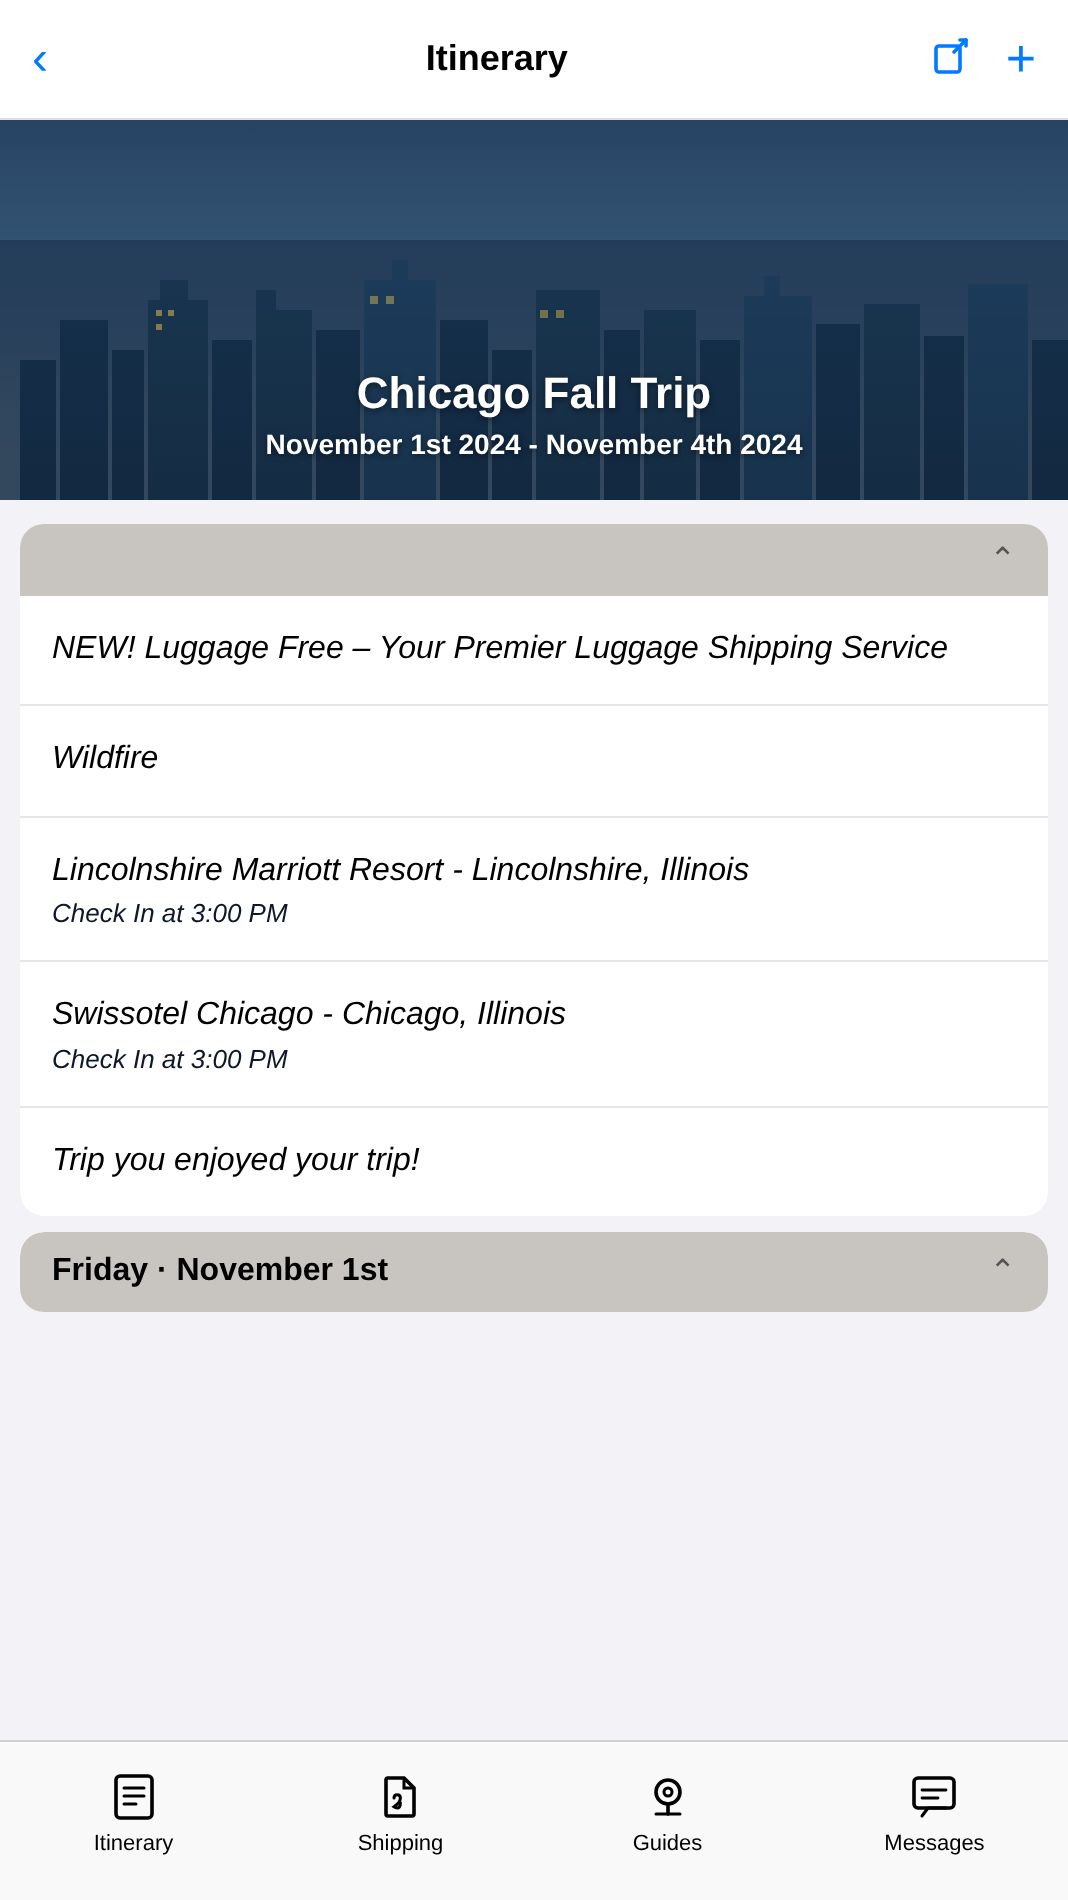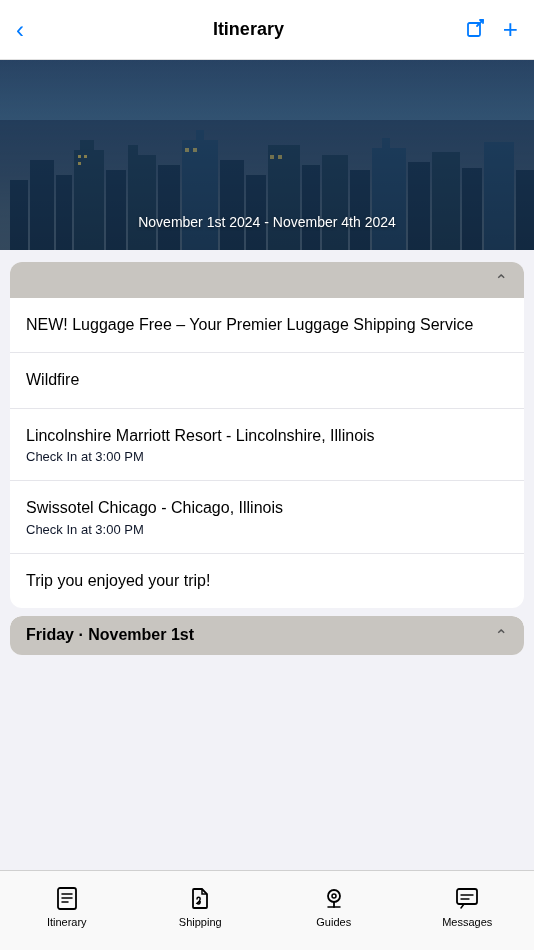"Chicago Fall Trip" div.hero-title { html: none -> <div>Chicago Fall Trip</div> }
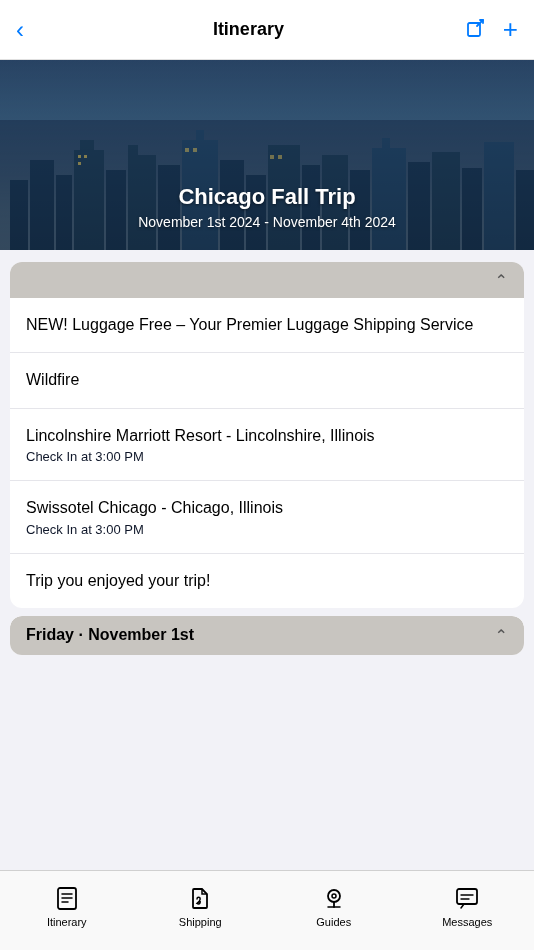"November 1st 2024 - November" .hero-dates { font-weight: 400 -> 700 }
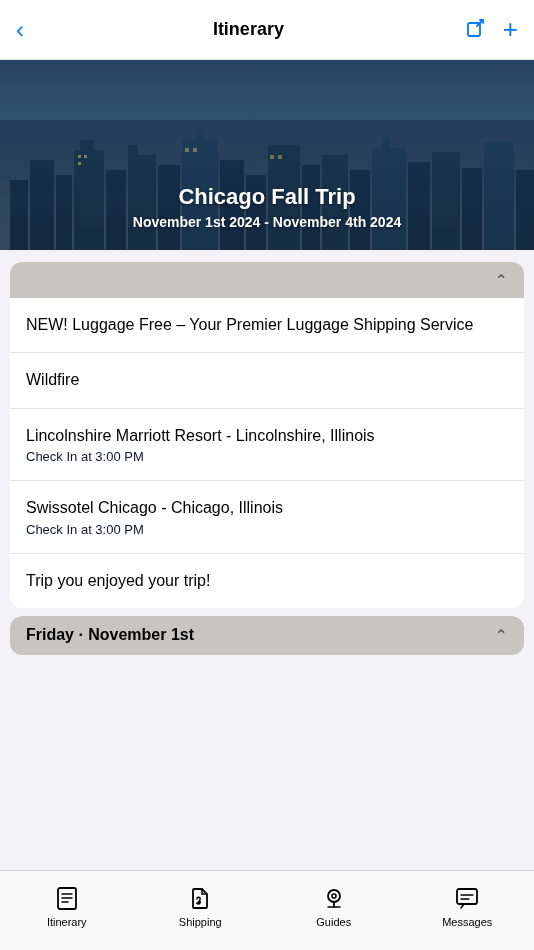"NEW! Luggage Free – Your" .list-item { font-style: none -> italic }
